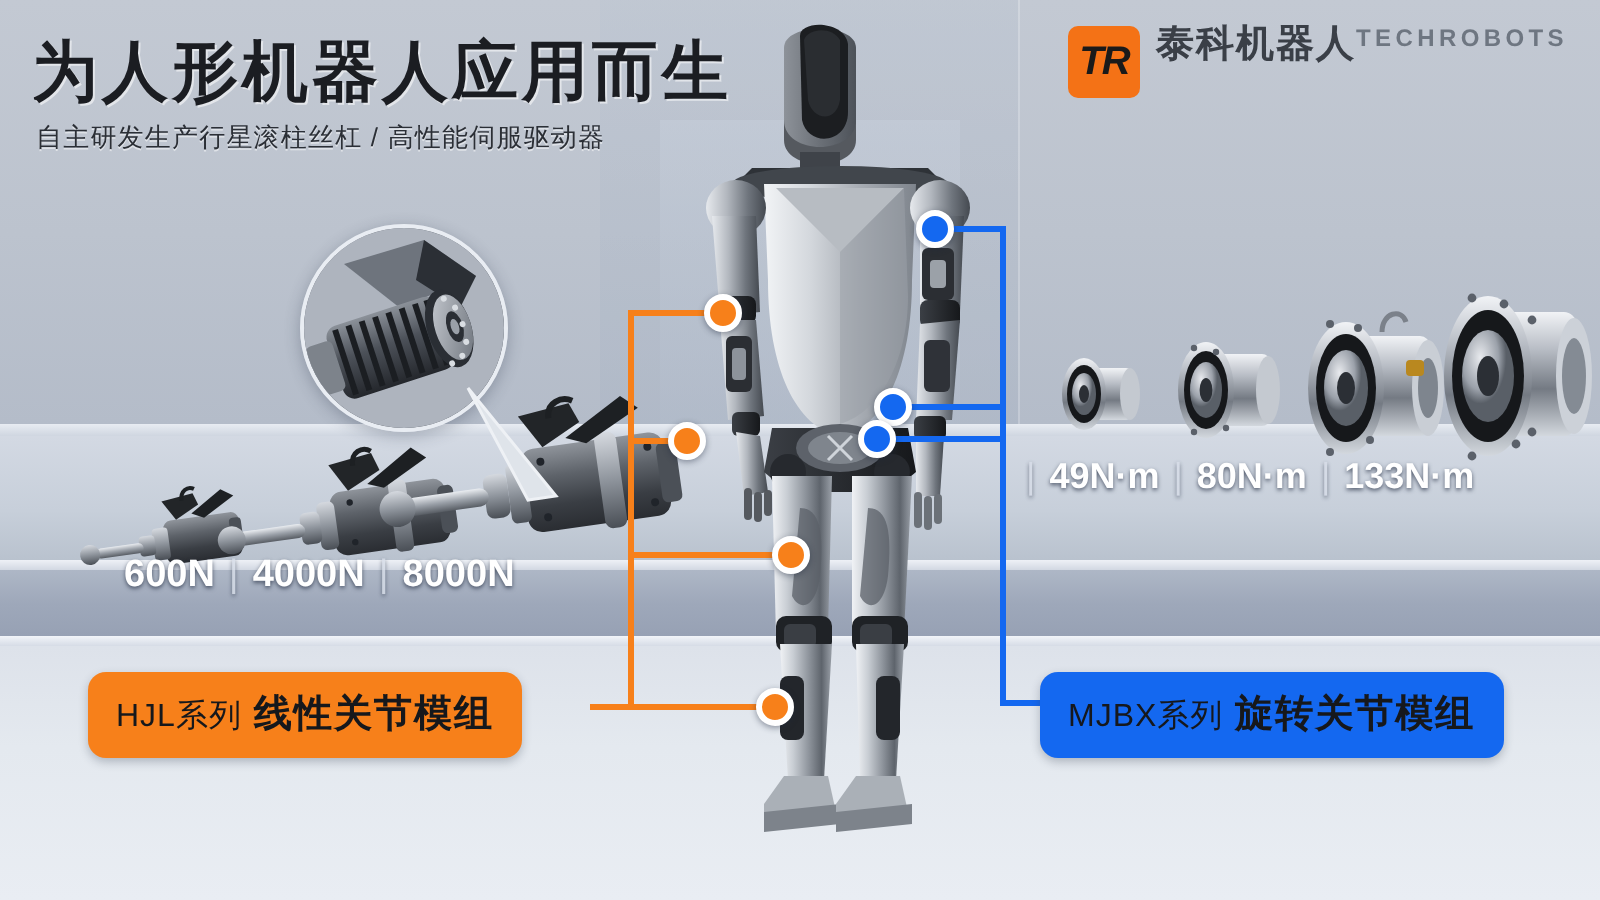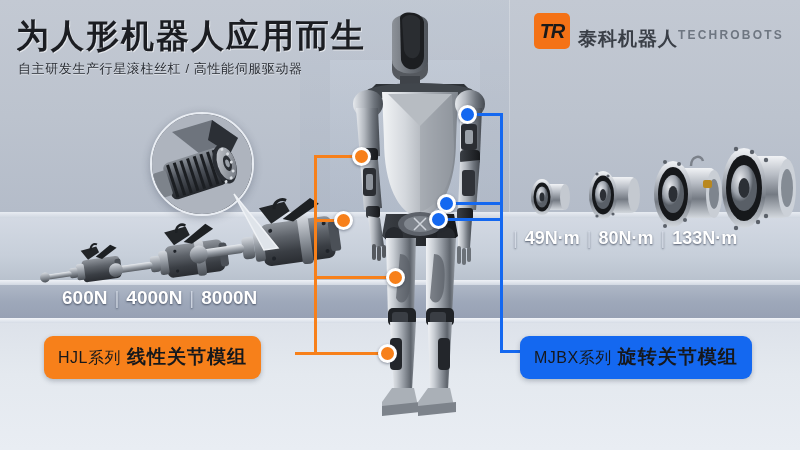"TR" .logo { align-items: flex-end -> flex-start }
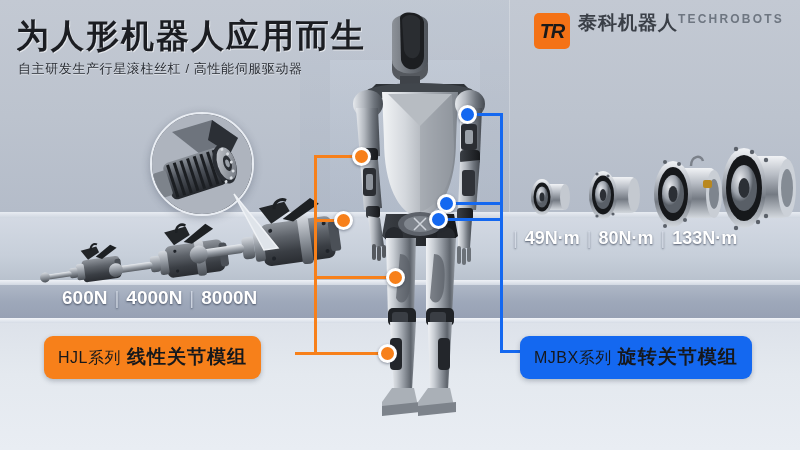"600N" #left-values { top: 287px -> 277px }
